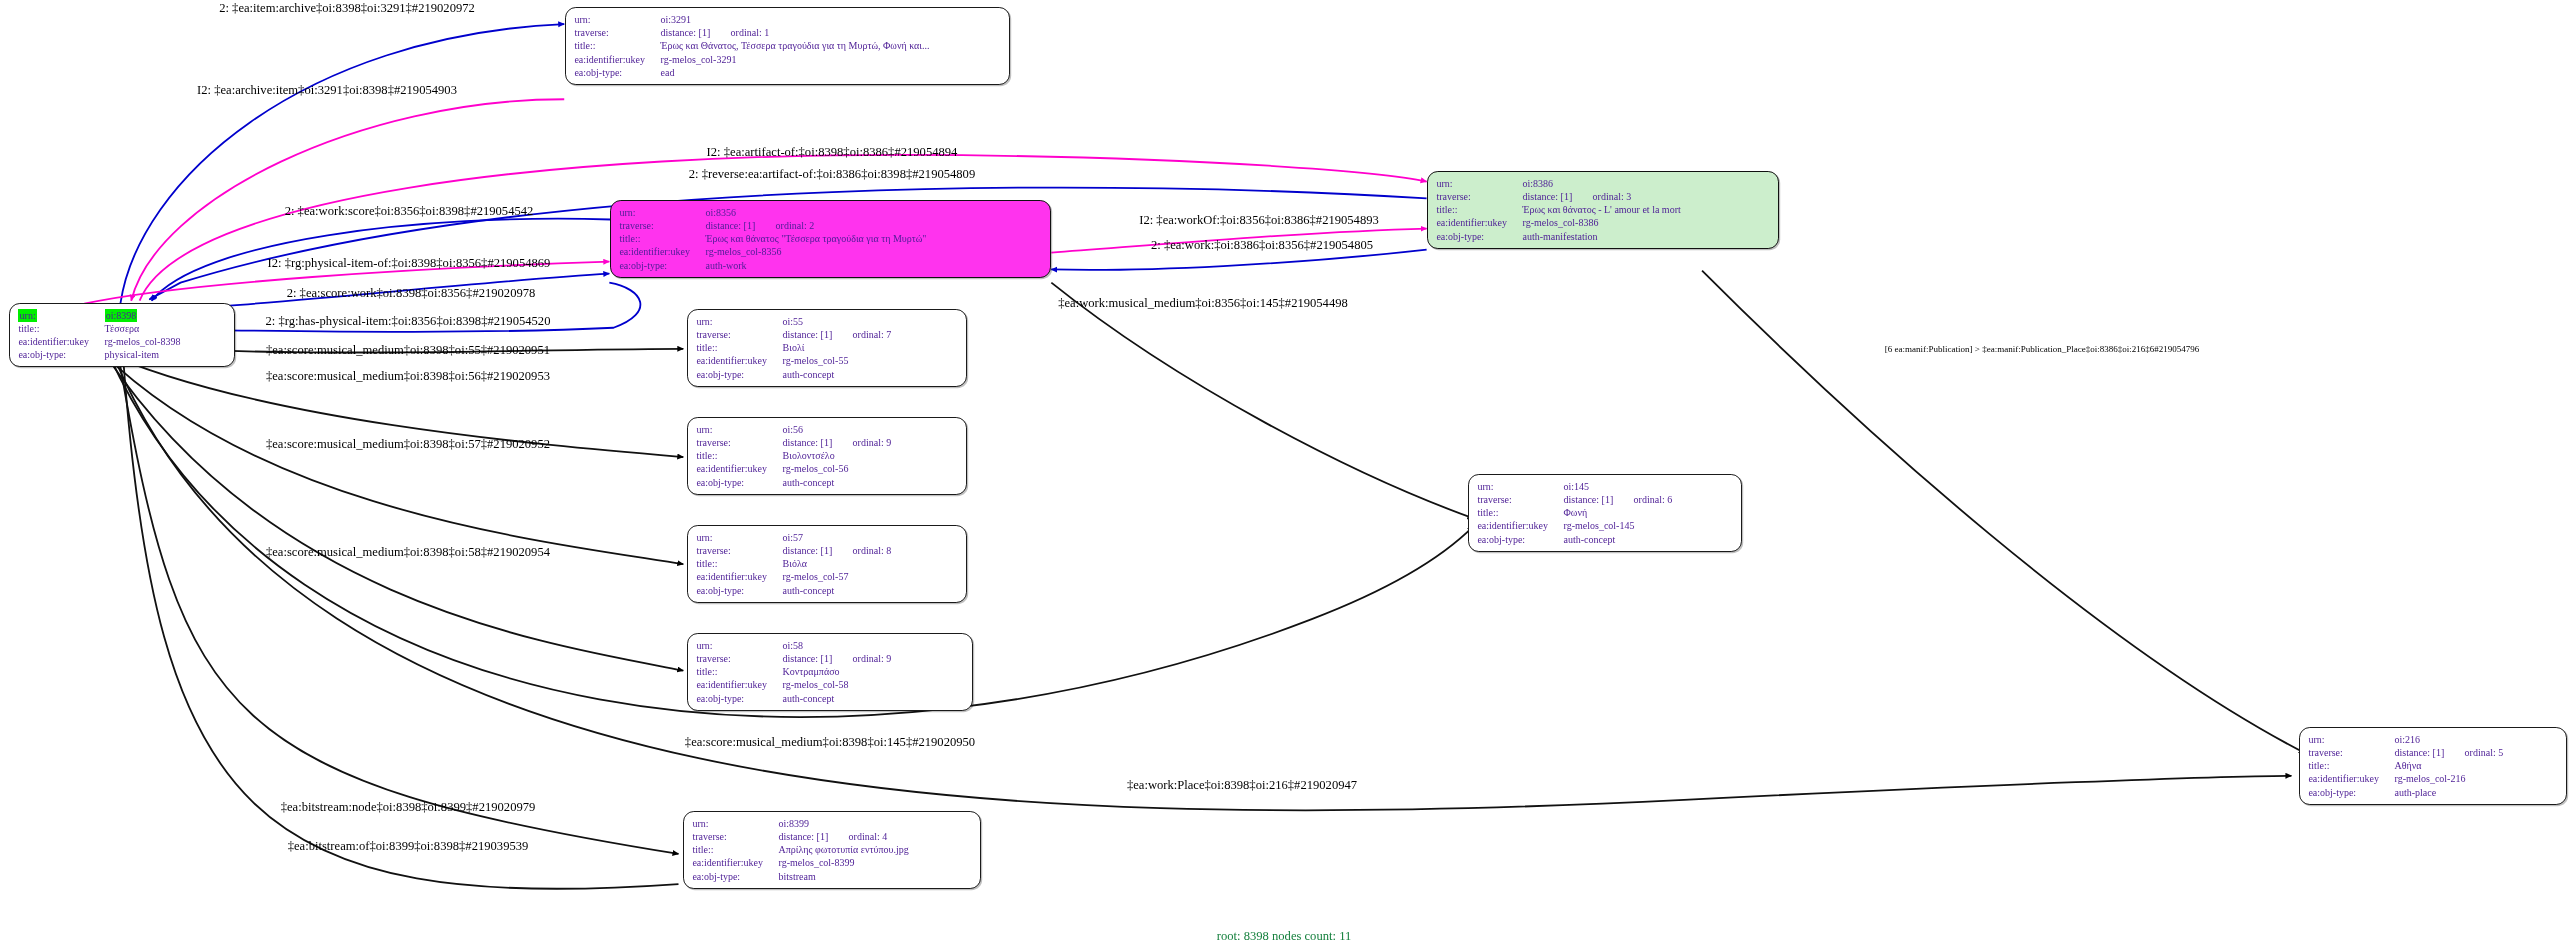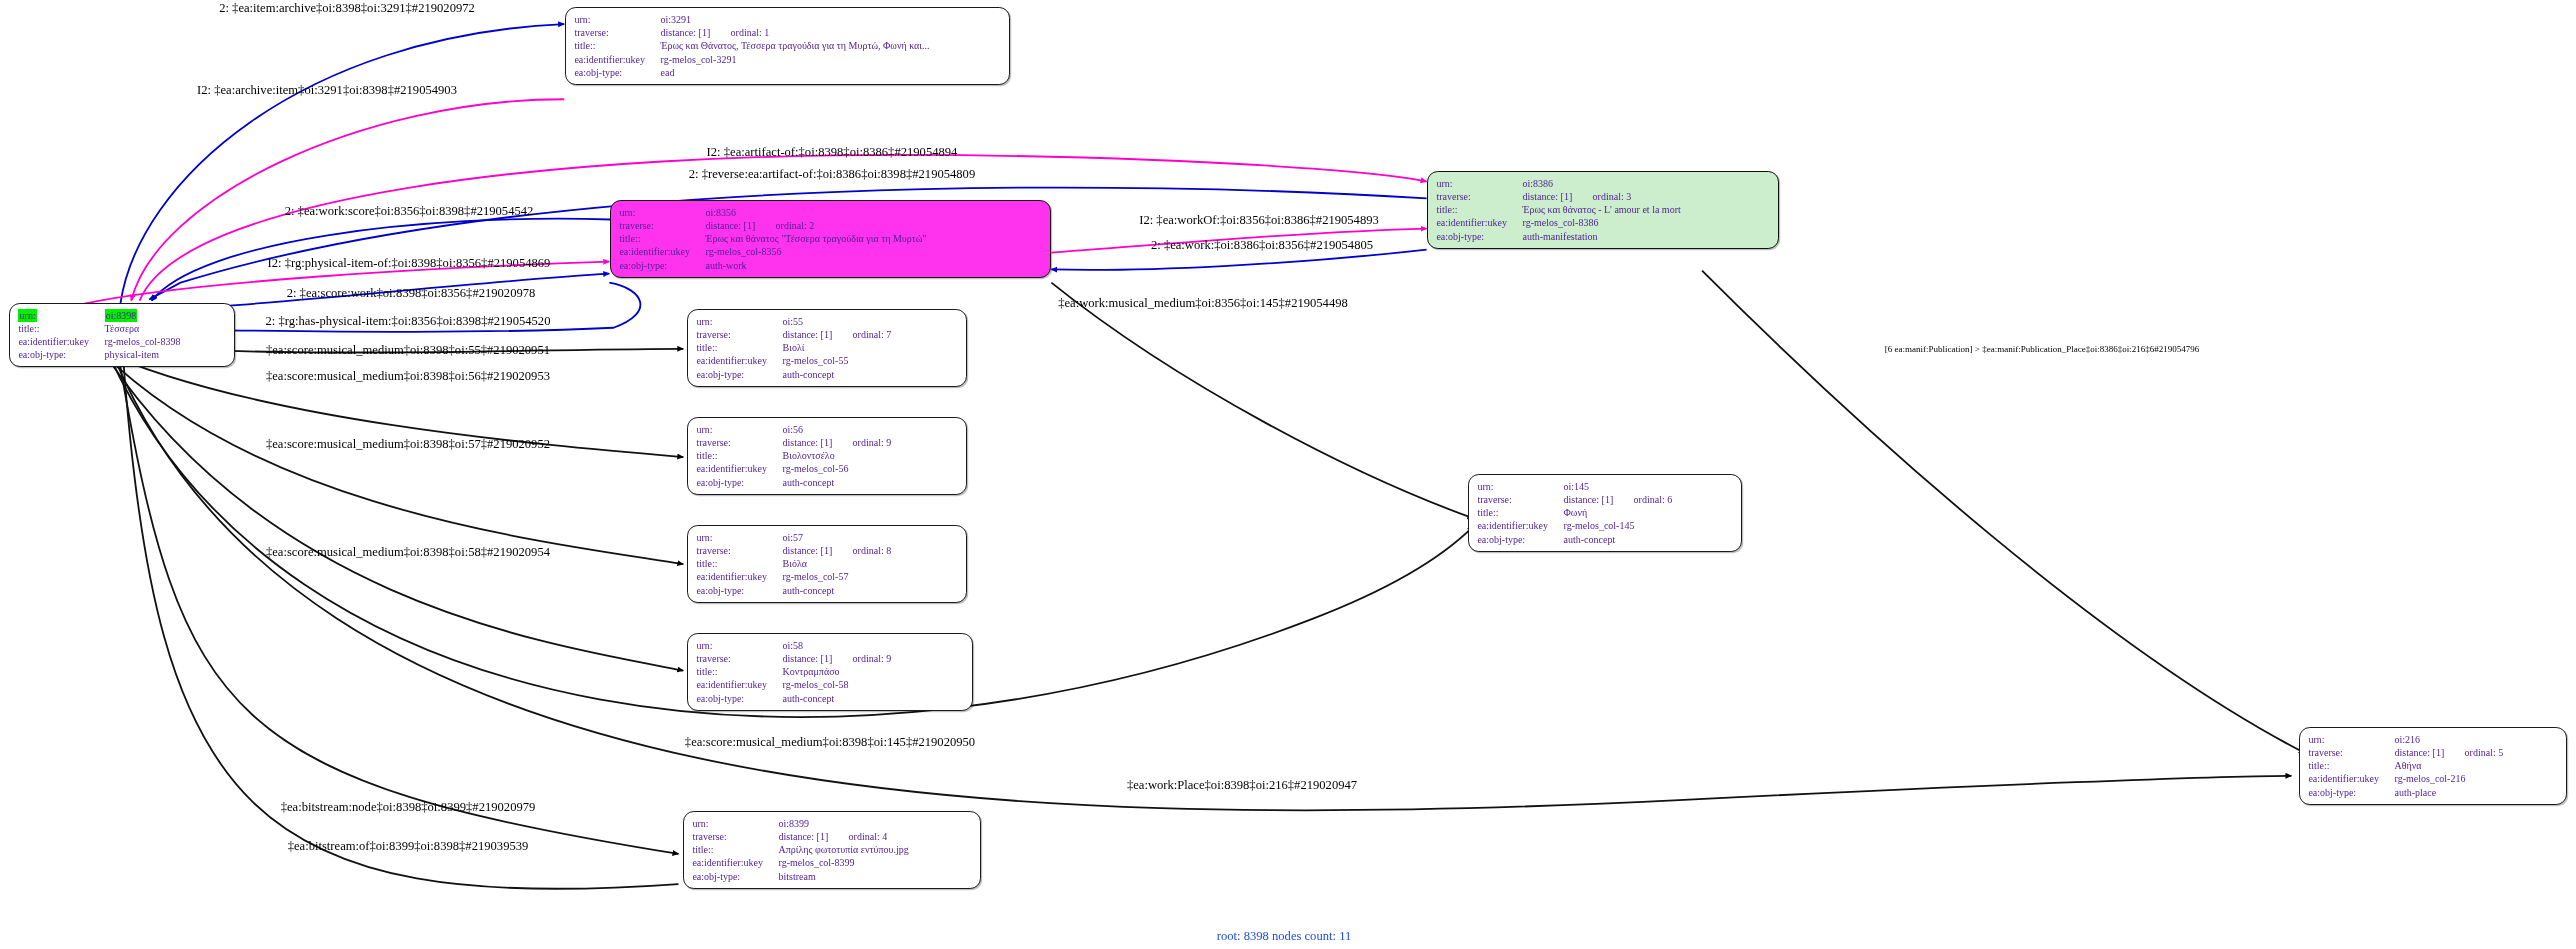"root: 8398 nodes count: 11" .caption { color: #1d4ed8 -> #15803d }
